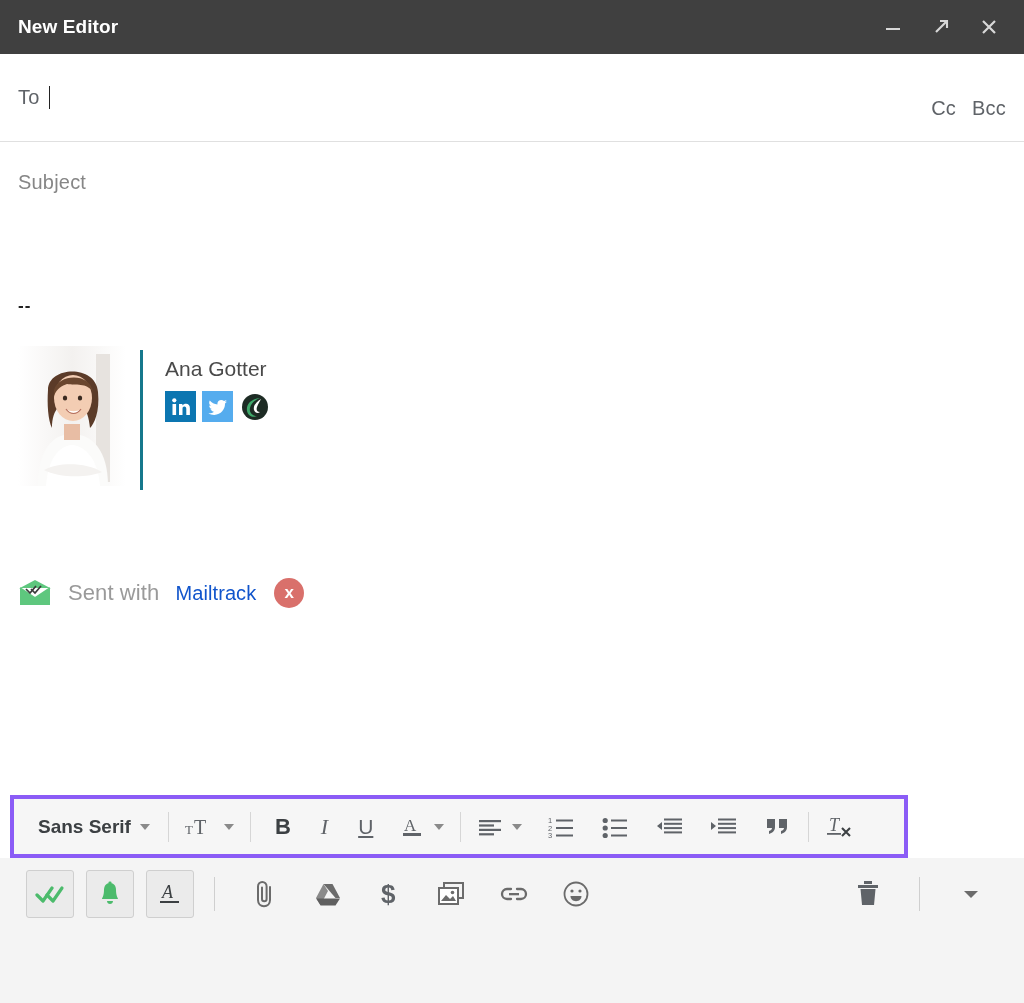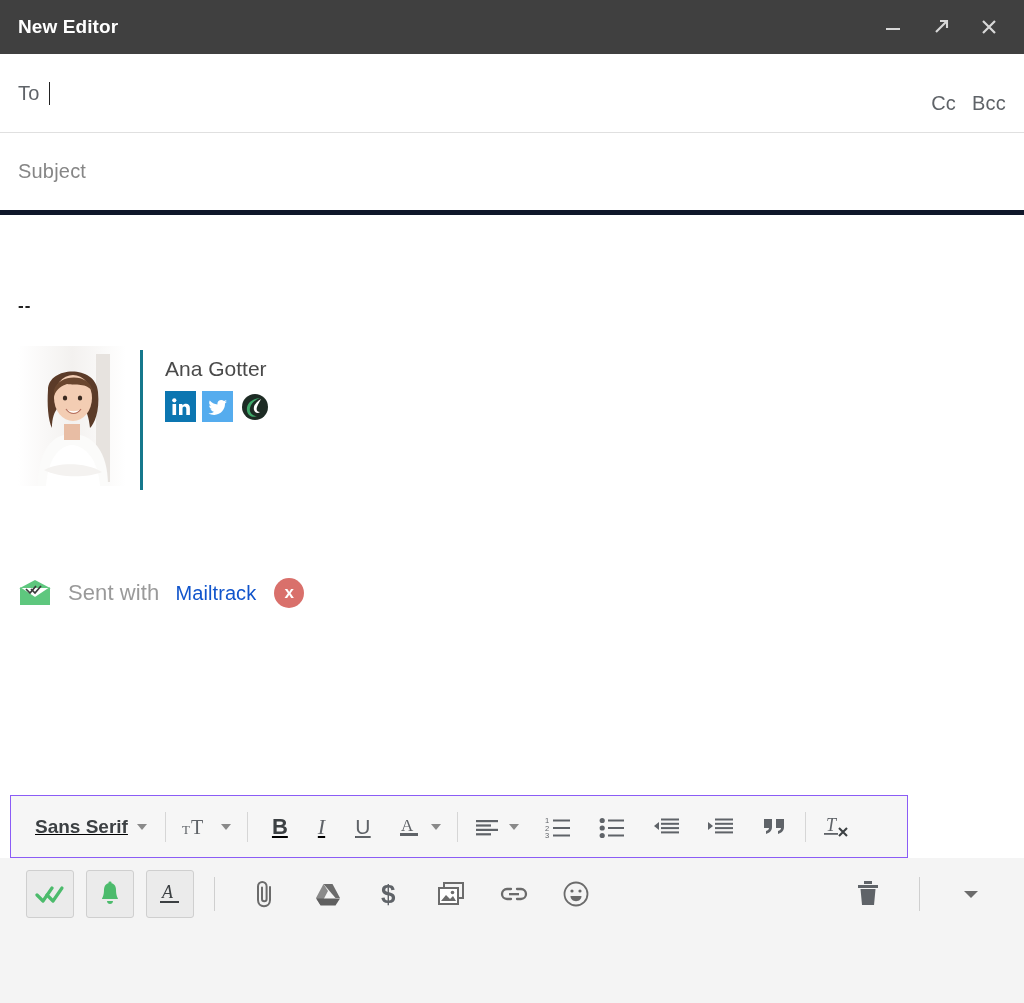"To" .field-row { height: 79px -> 88px }
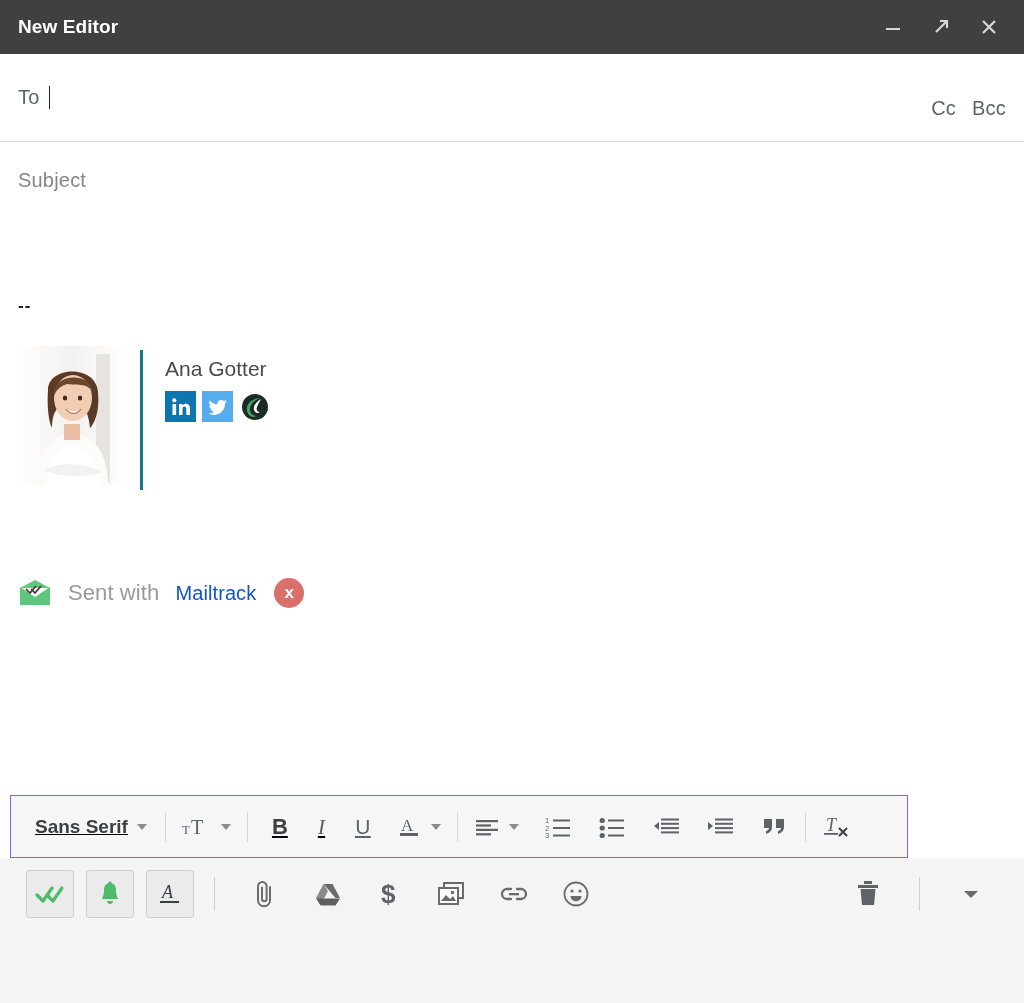"Subject" .field-row.subject { border-bottom: 5px solid #0f172a -> 2px solid #0f172a }
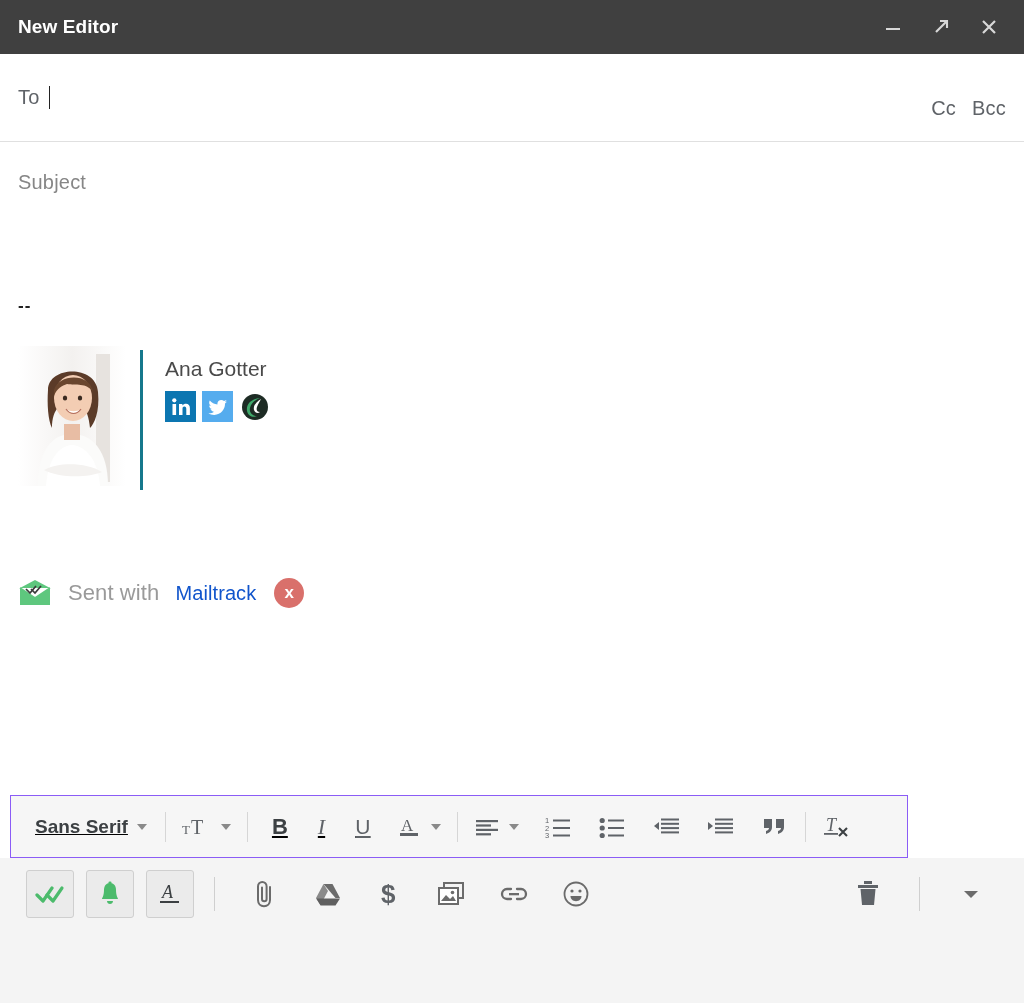"Sans Serif" .format-bar { border: 1px solid #8b5cf6 -> 4px solid #8b5cf6; text-decoration: underline -> none }
